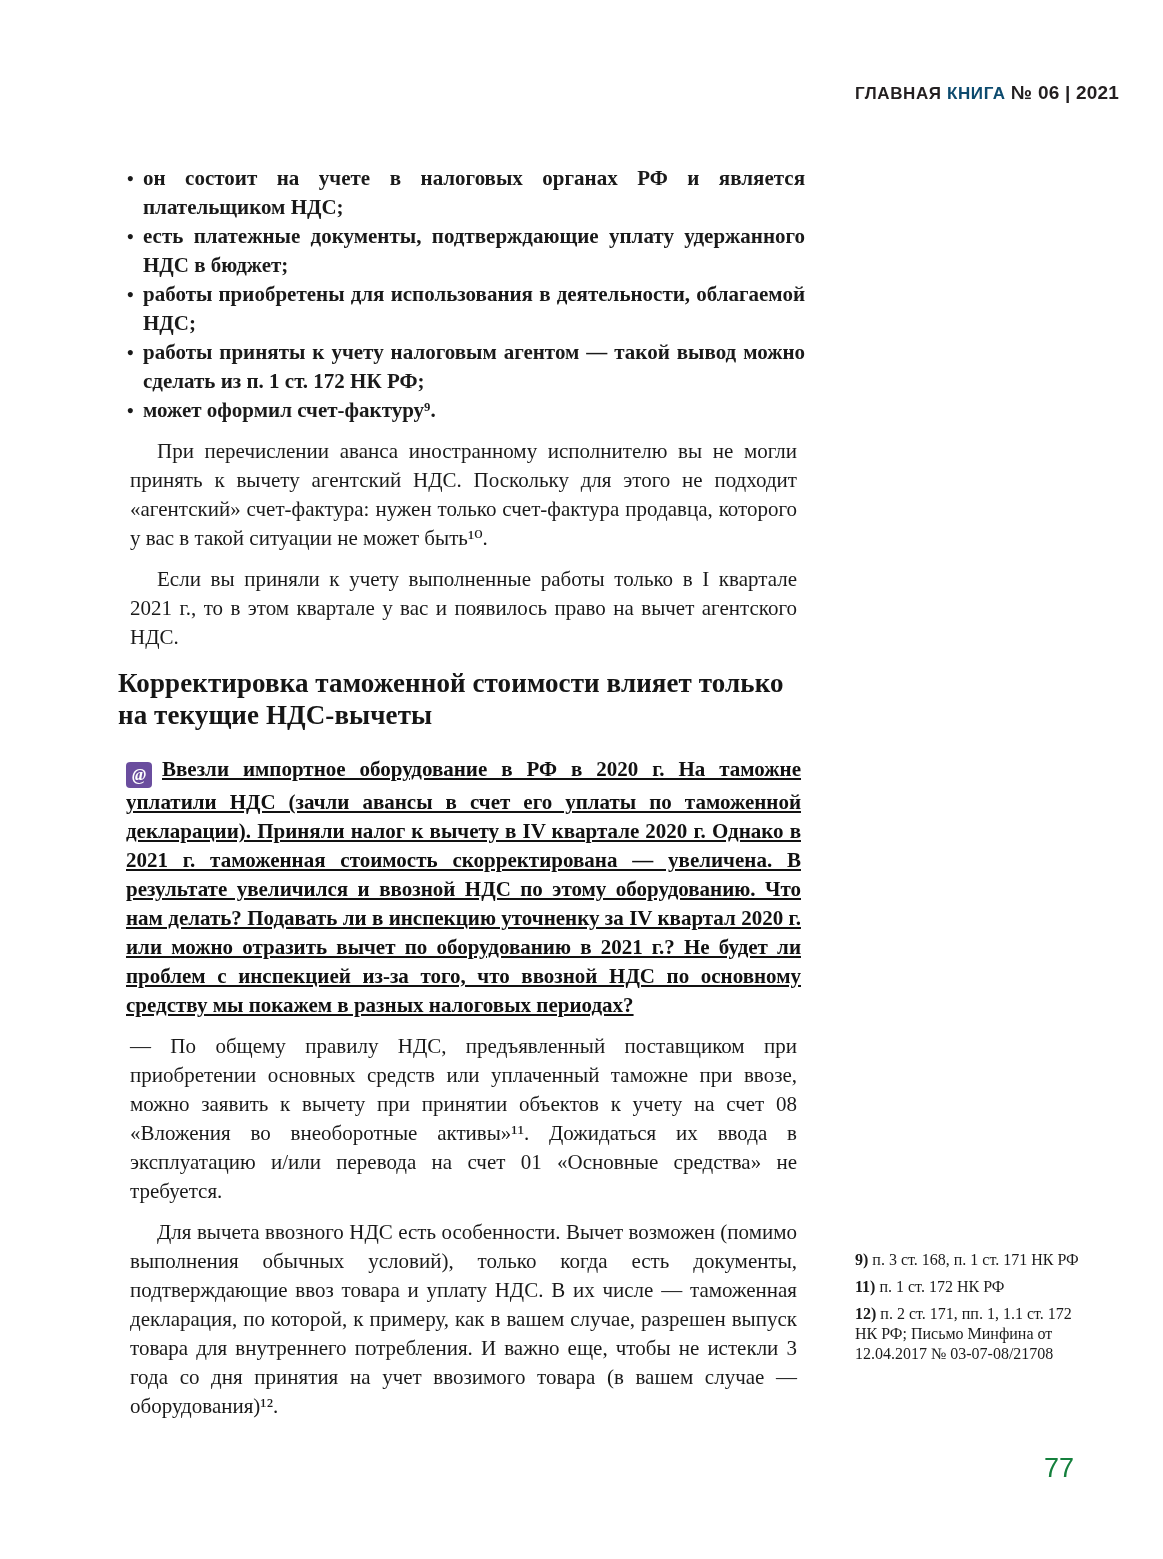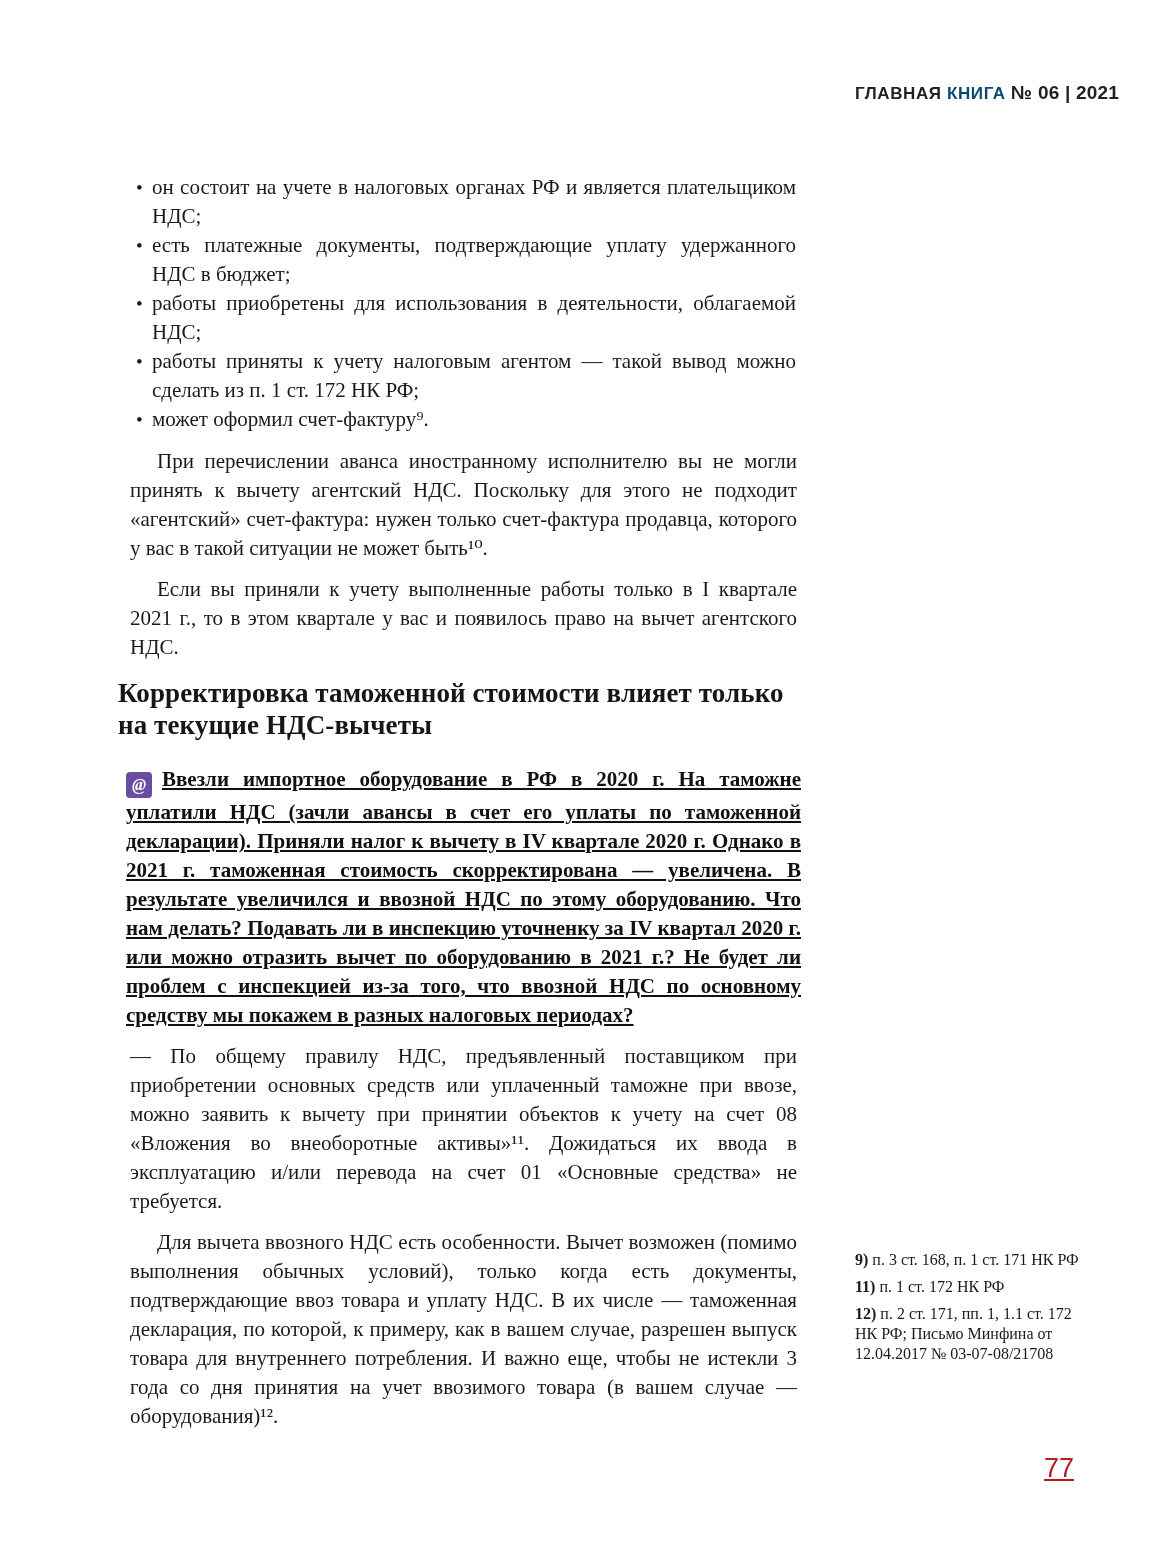"он состоит на учете в" ul.bullet-list { font-weight: none -> bold; margin: 13px -> 4px }
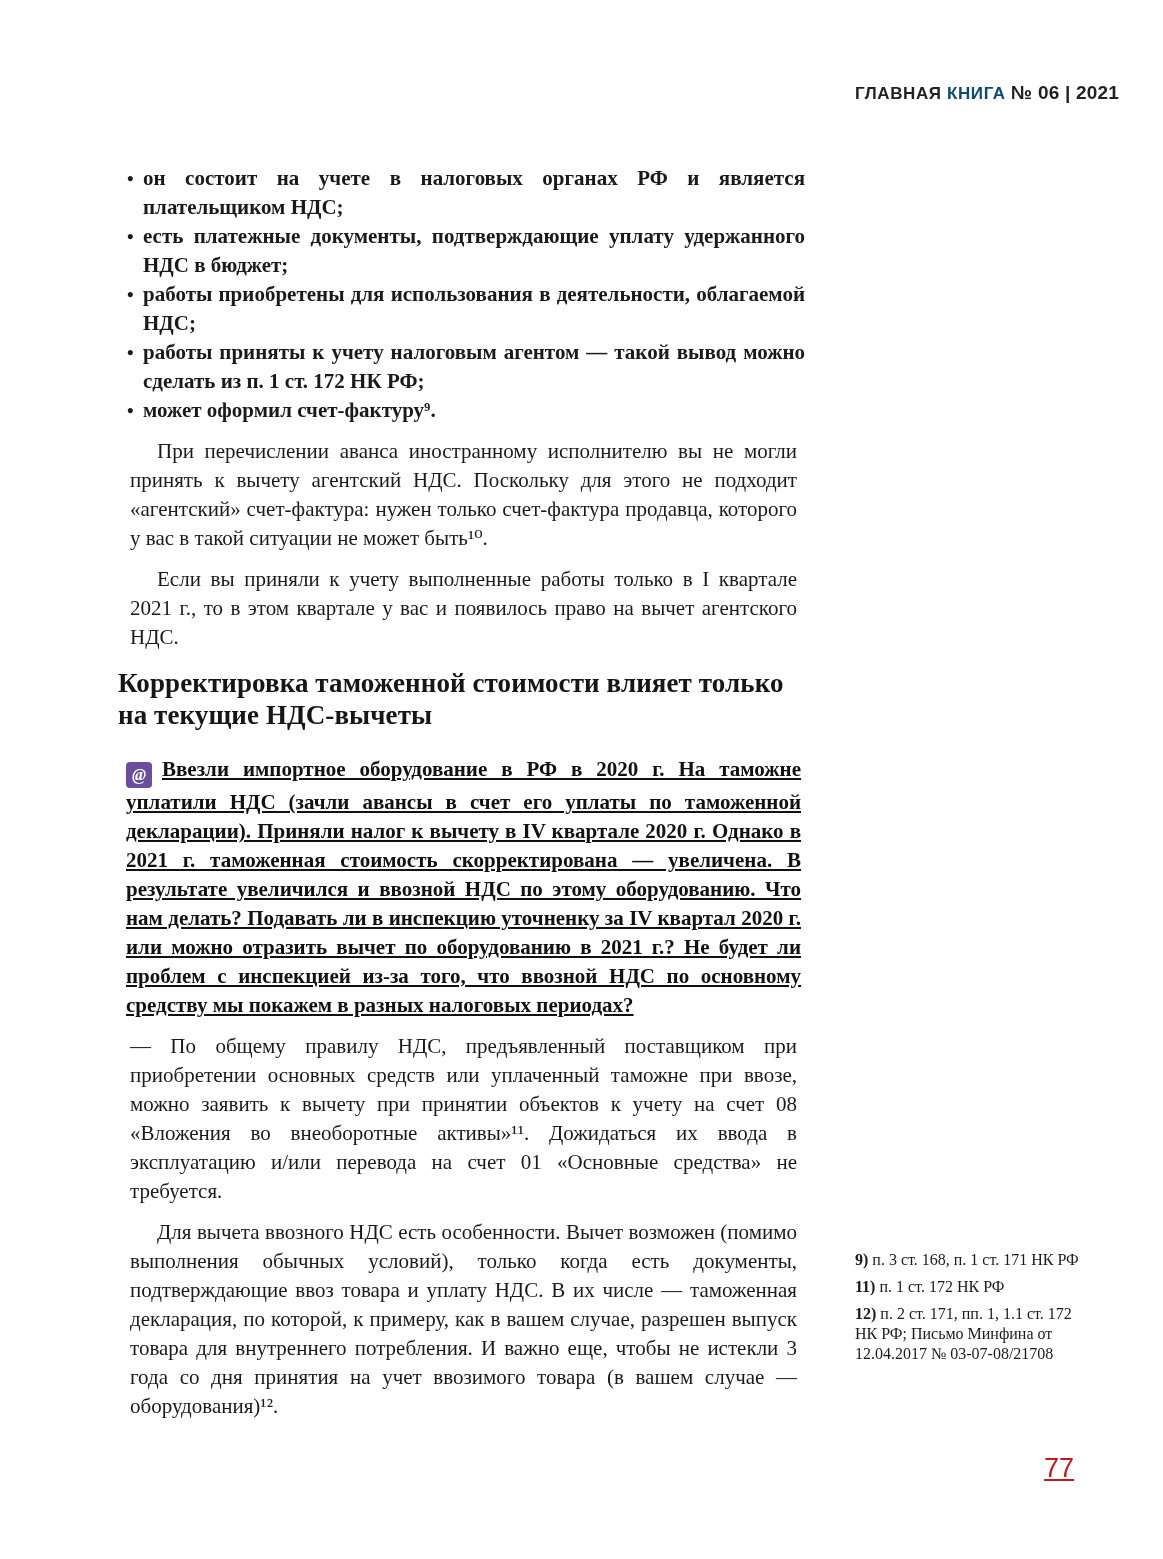"77" .page-number { color: #b91c1c -> #15803d; text-decoration: underline -> none }
